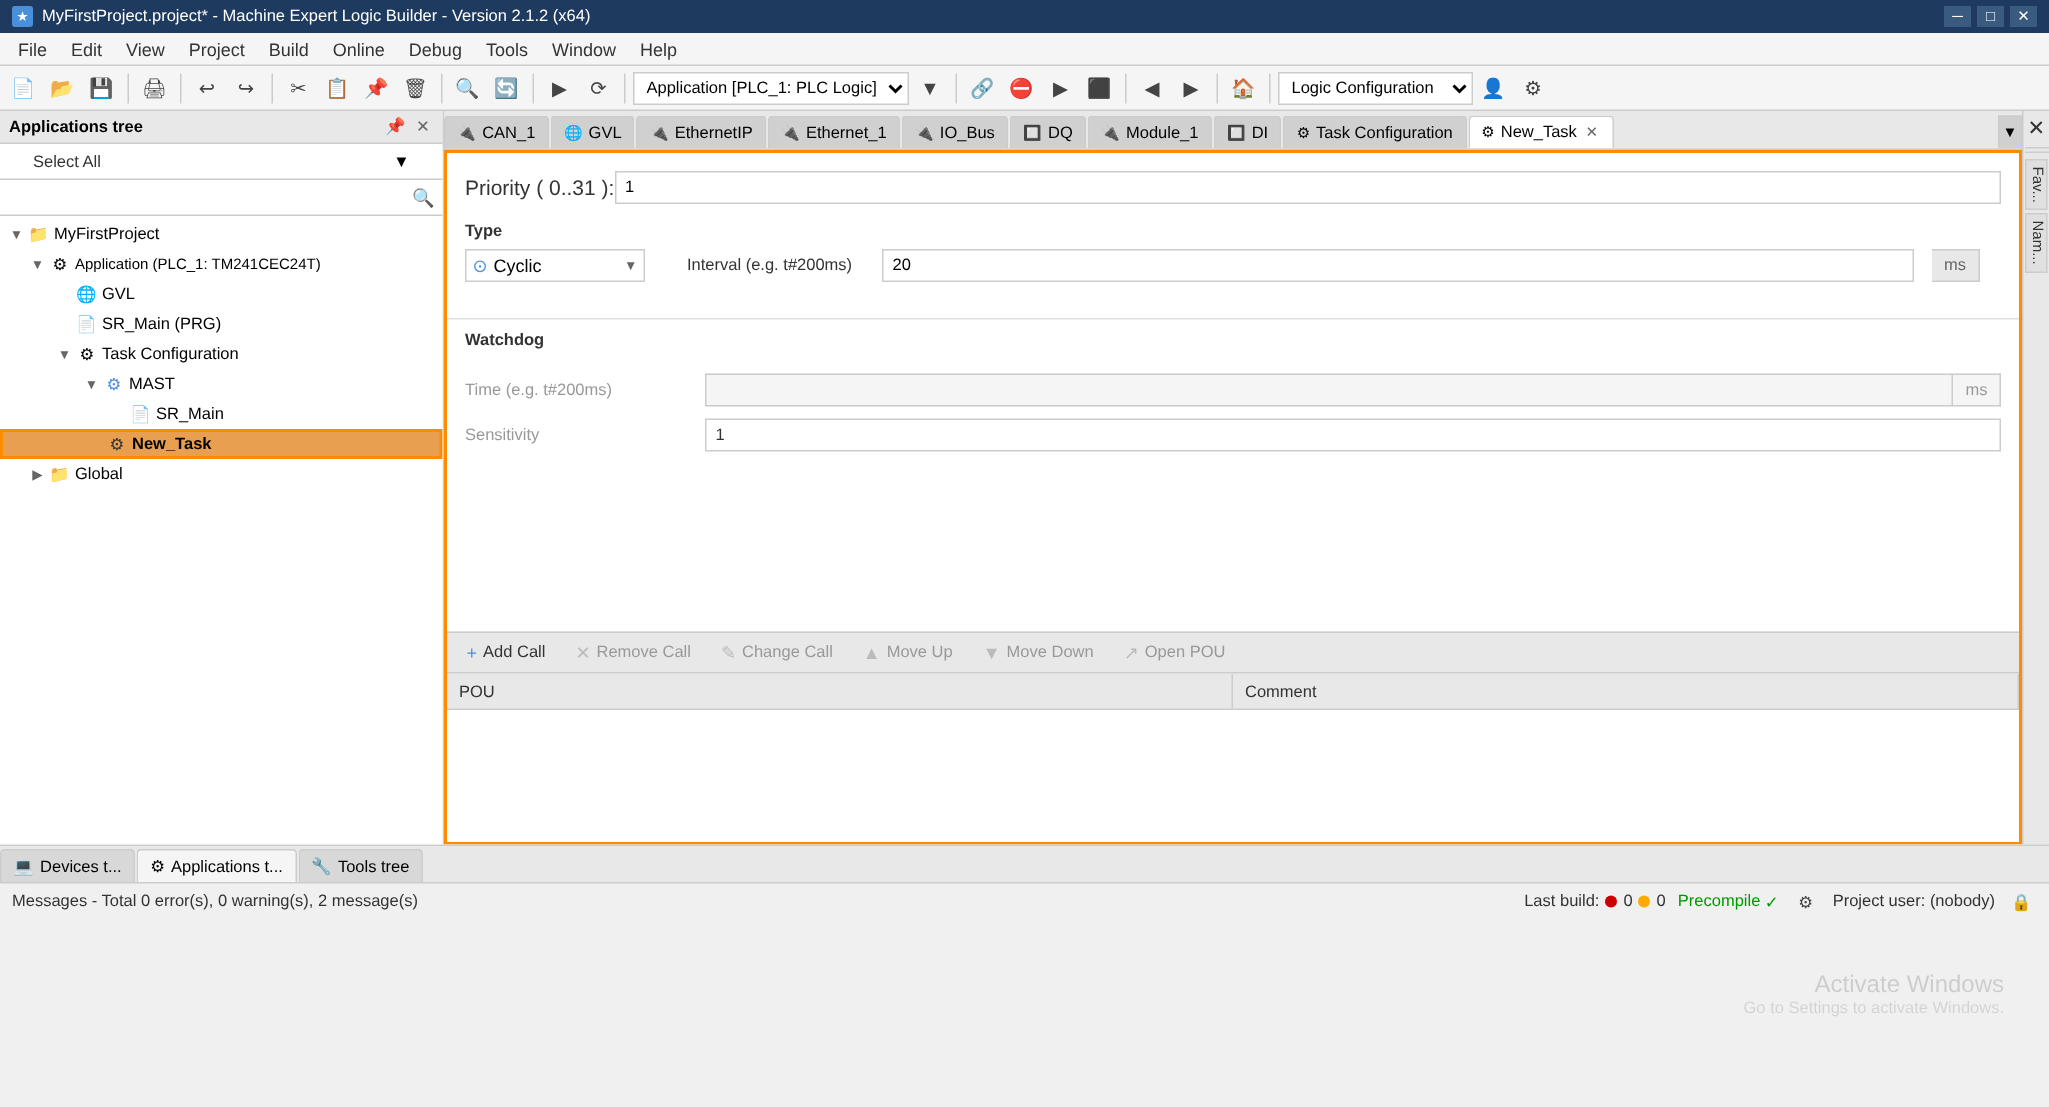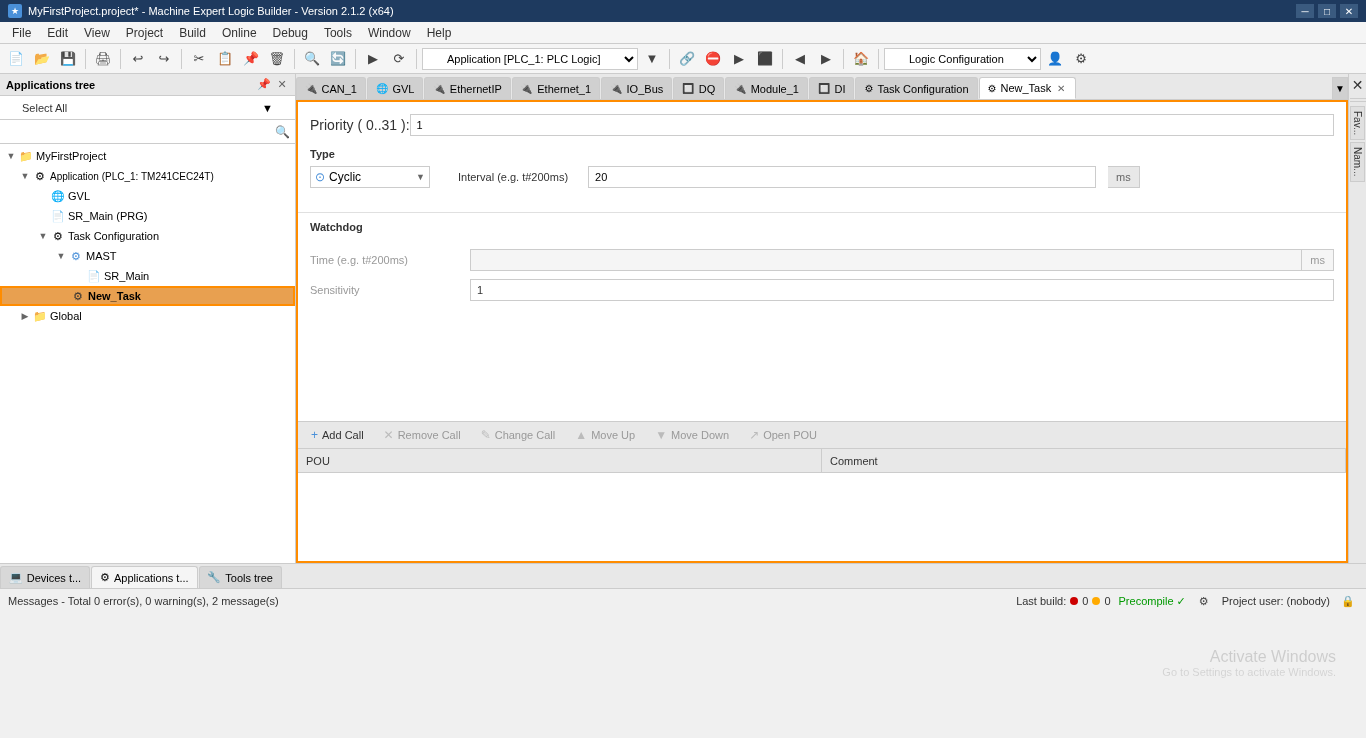"Application [PLC_1: PLC Logic]" .toolbar-dropdown { padding: 0 20px -> 0 4px }
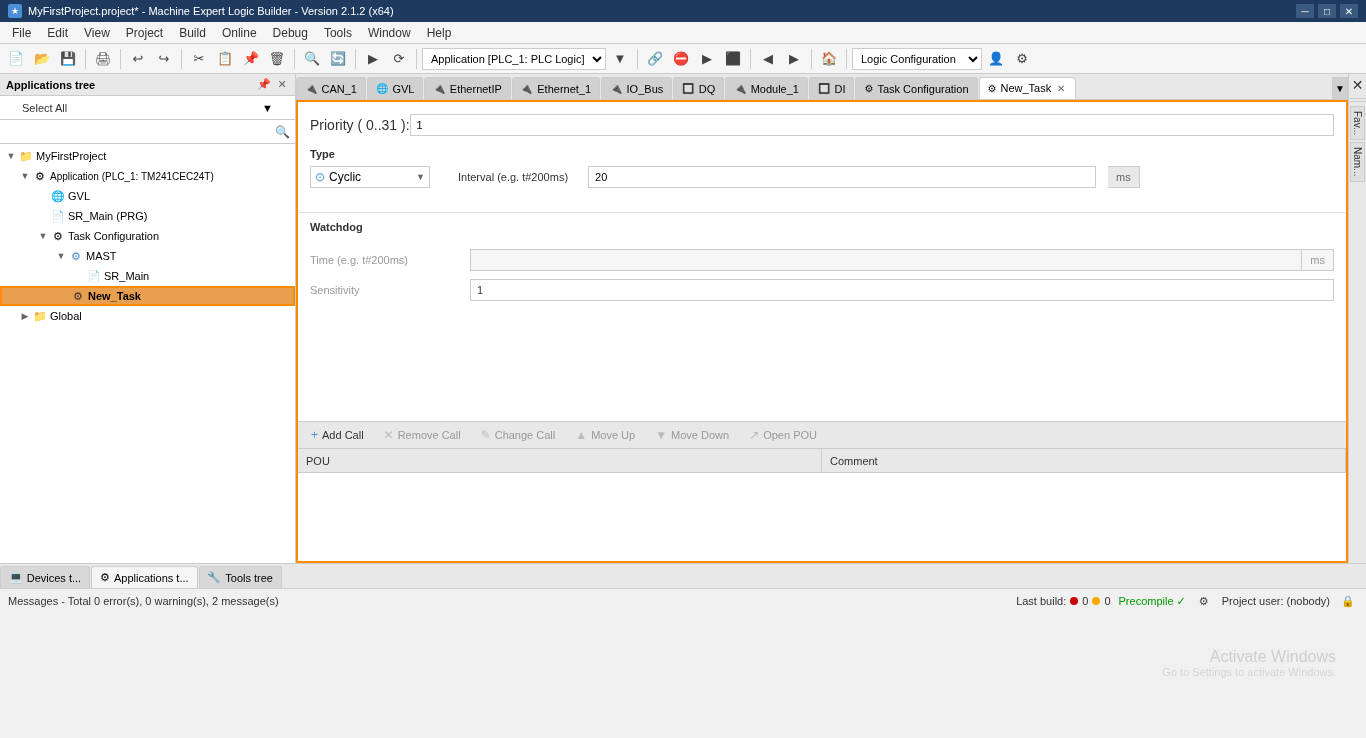"20" input { width: 508px -> 688px }
